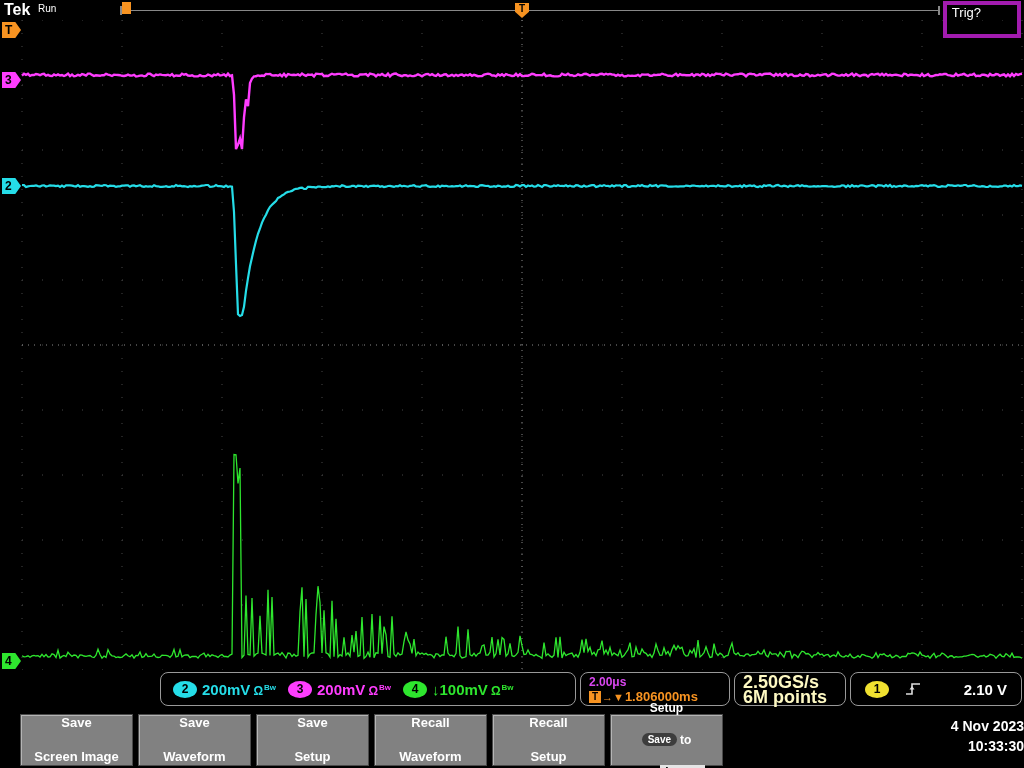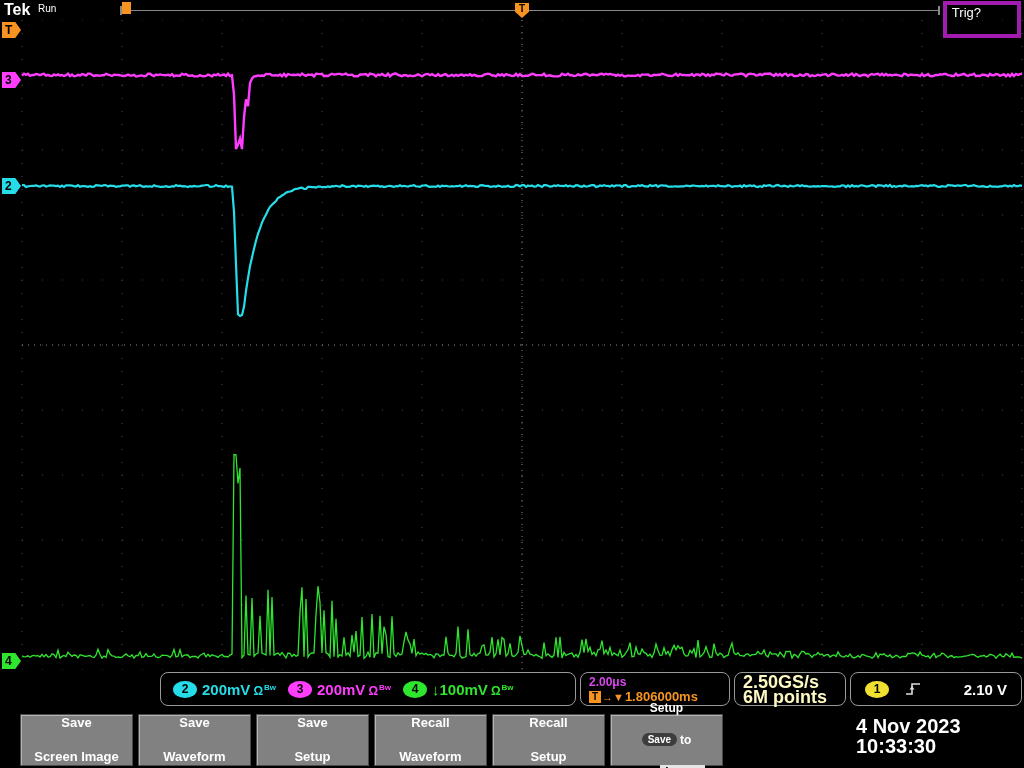"4 Nov 2023" .datetime { font-size: 20px -> 14px; text-align: left -> right }
